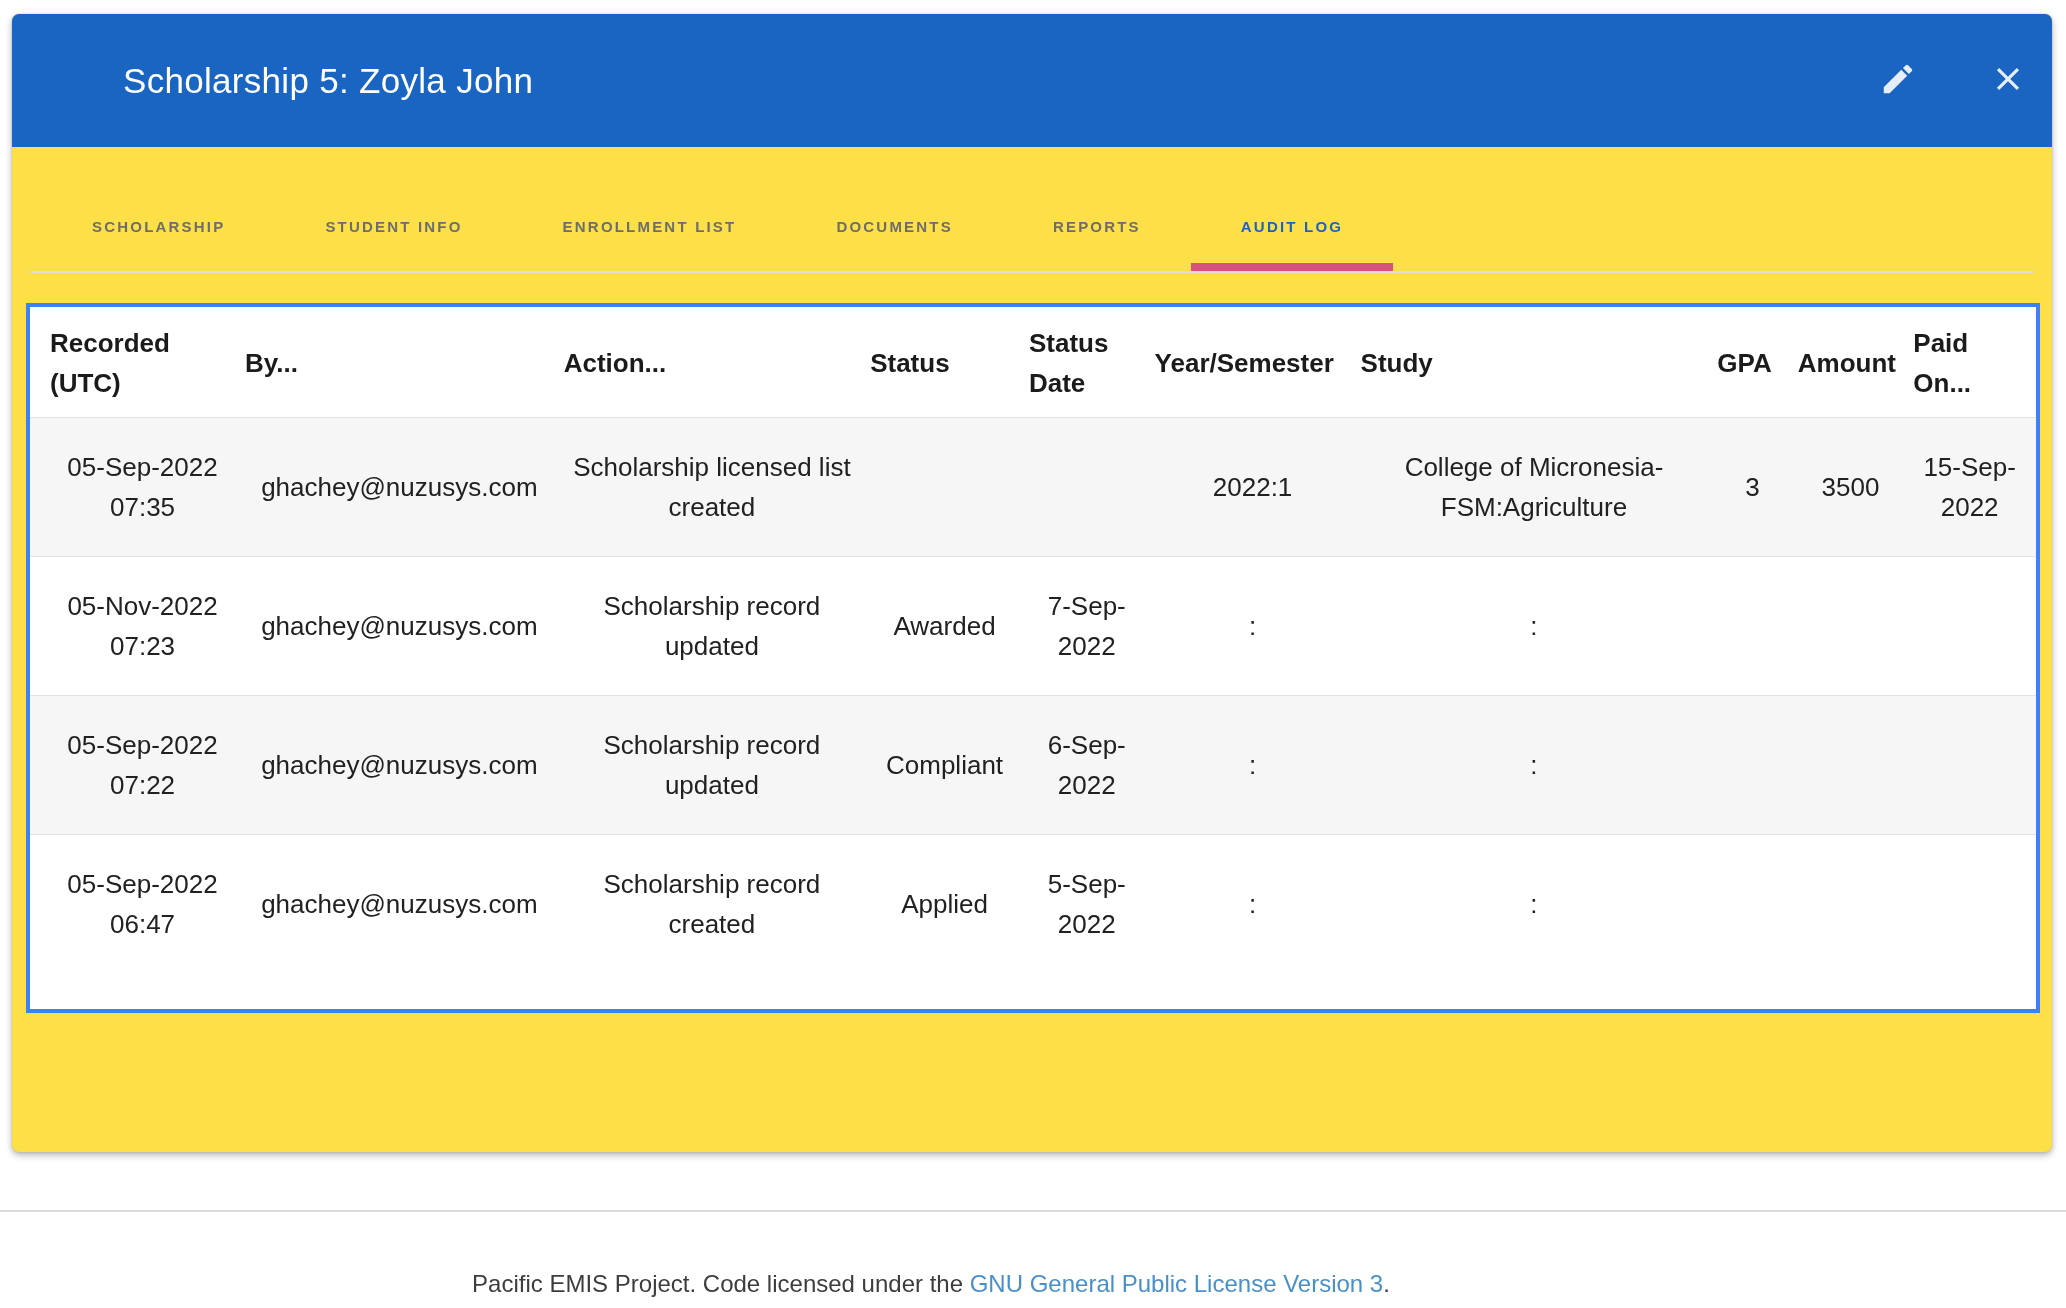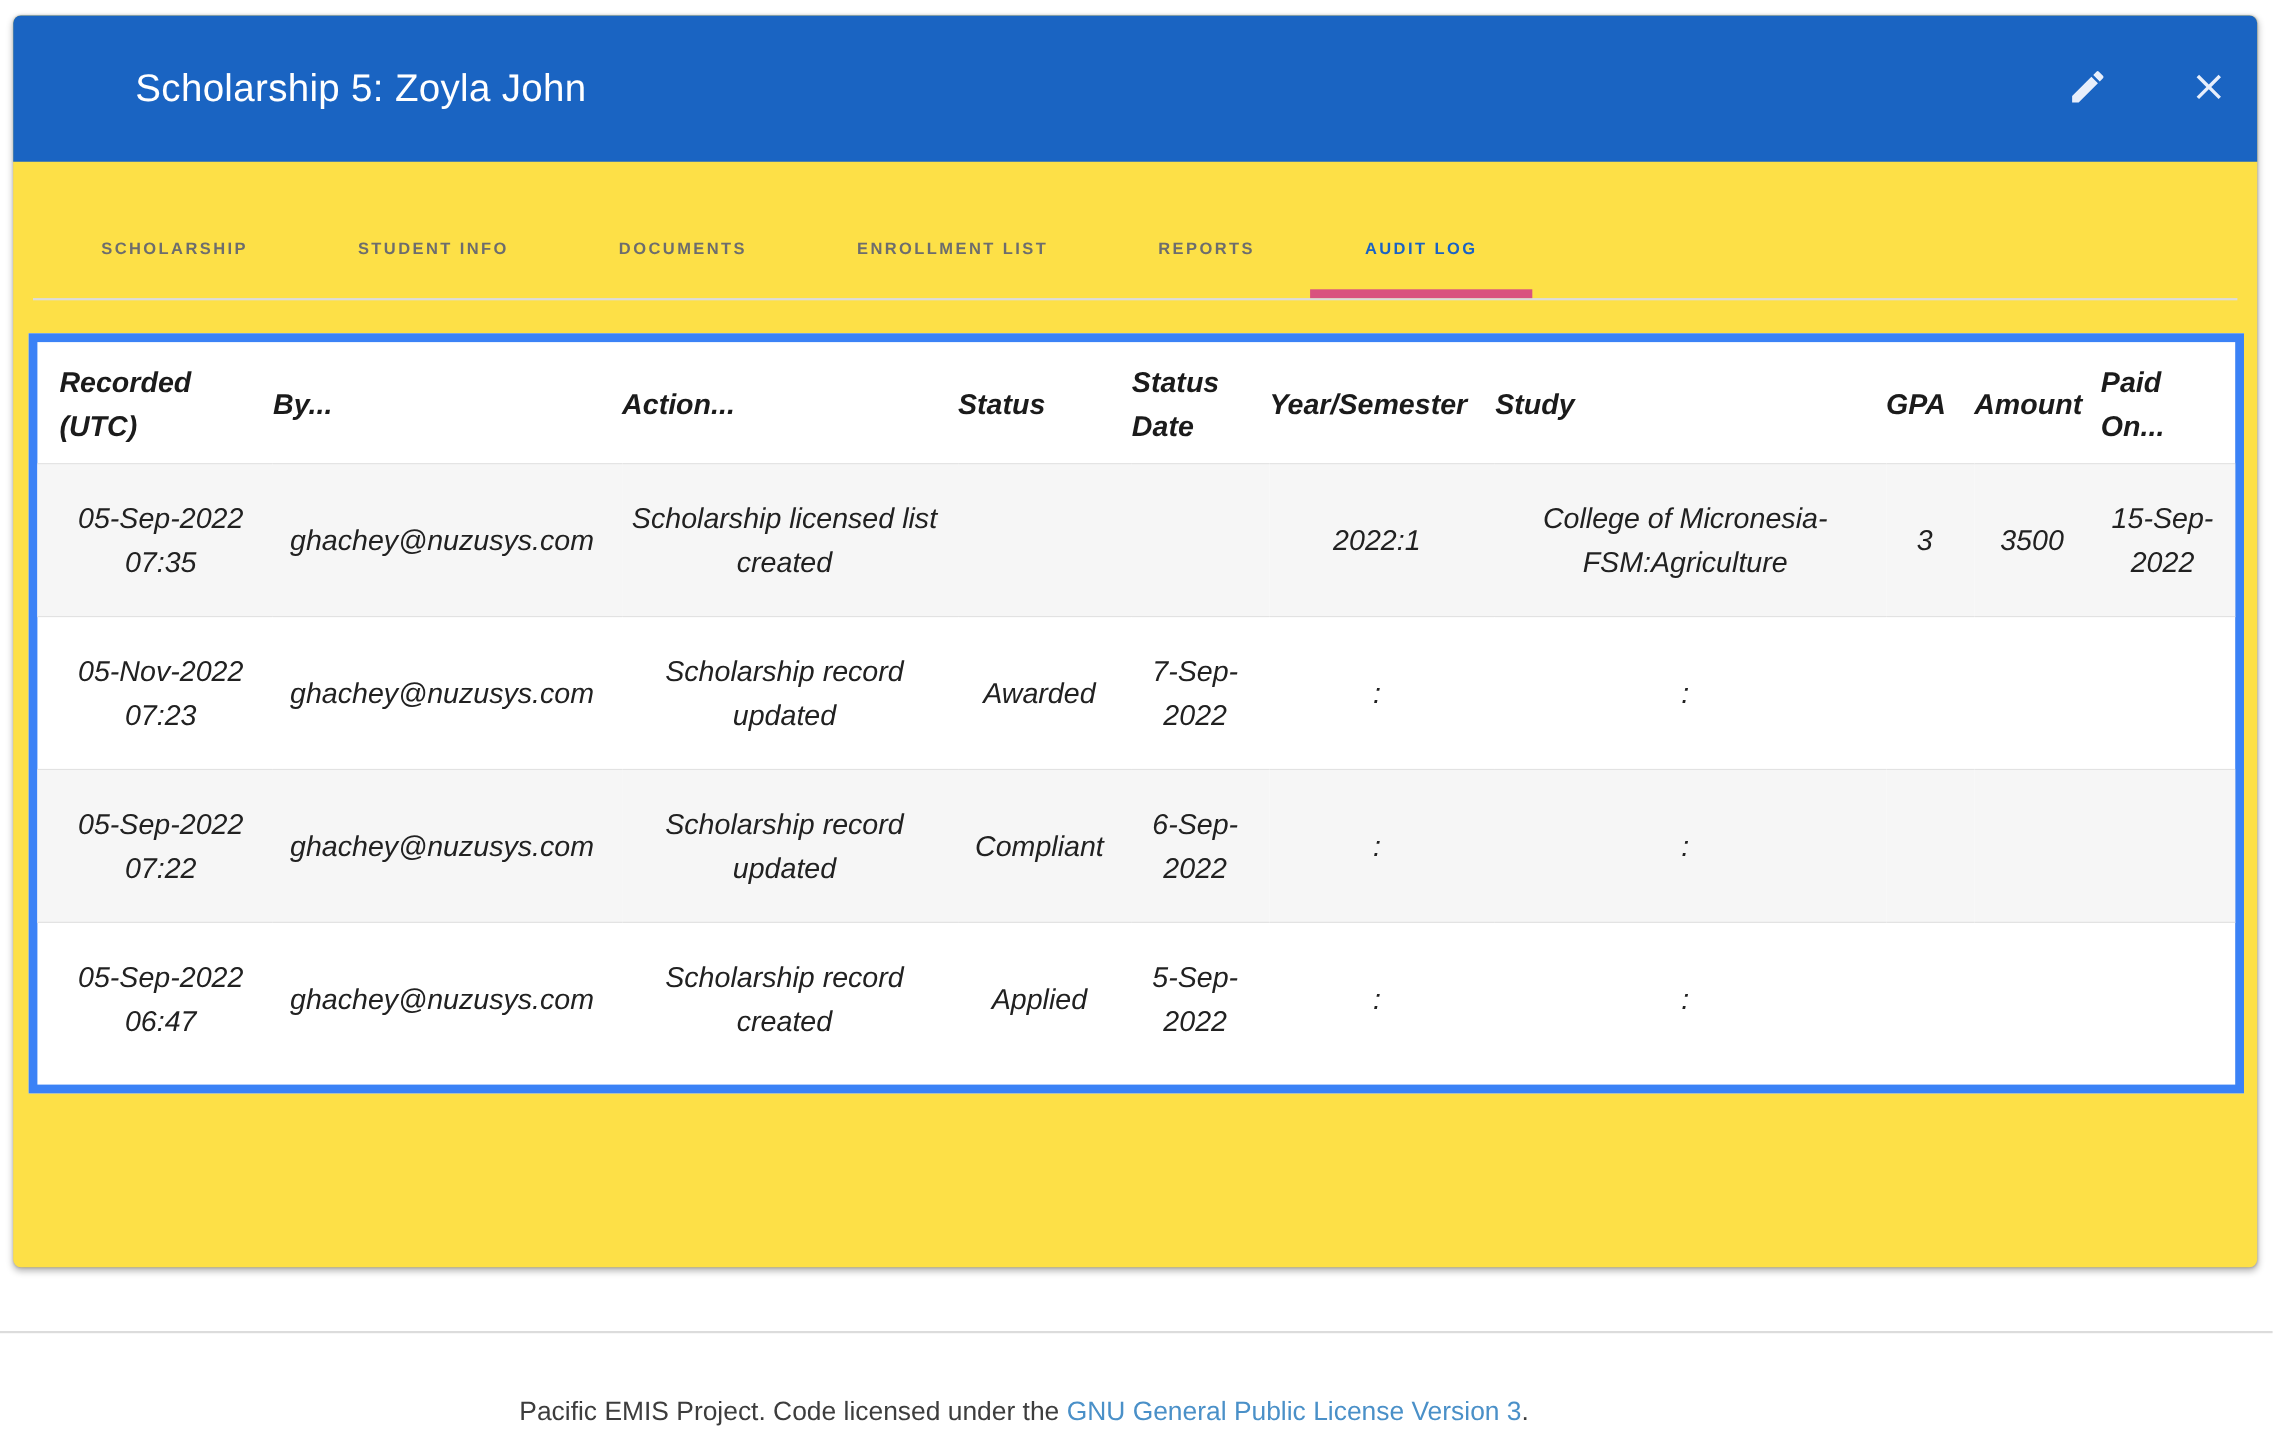"DOCUMENTS" div.tab { order: before "ENROLLMENT LIST" -> after "ENROLLMENT LIST" }
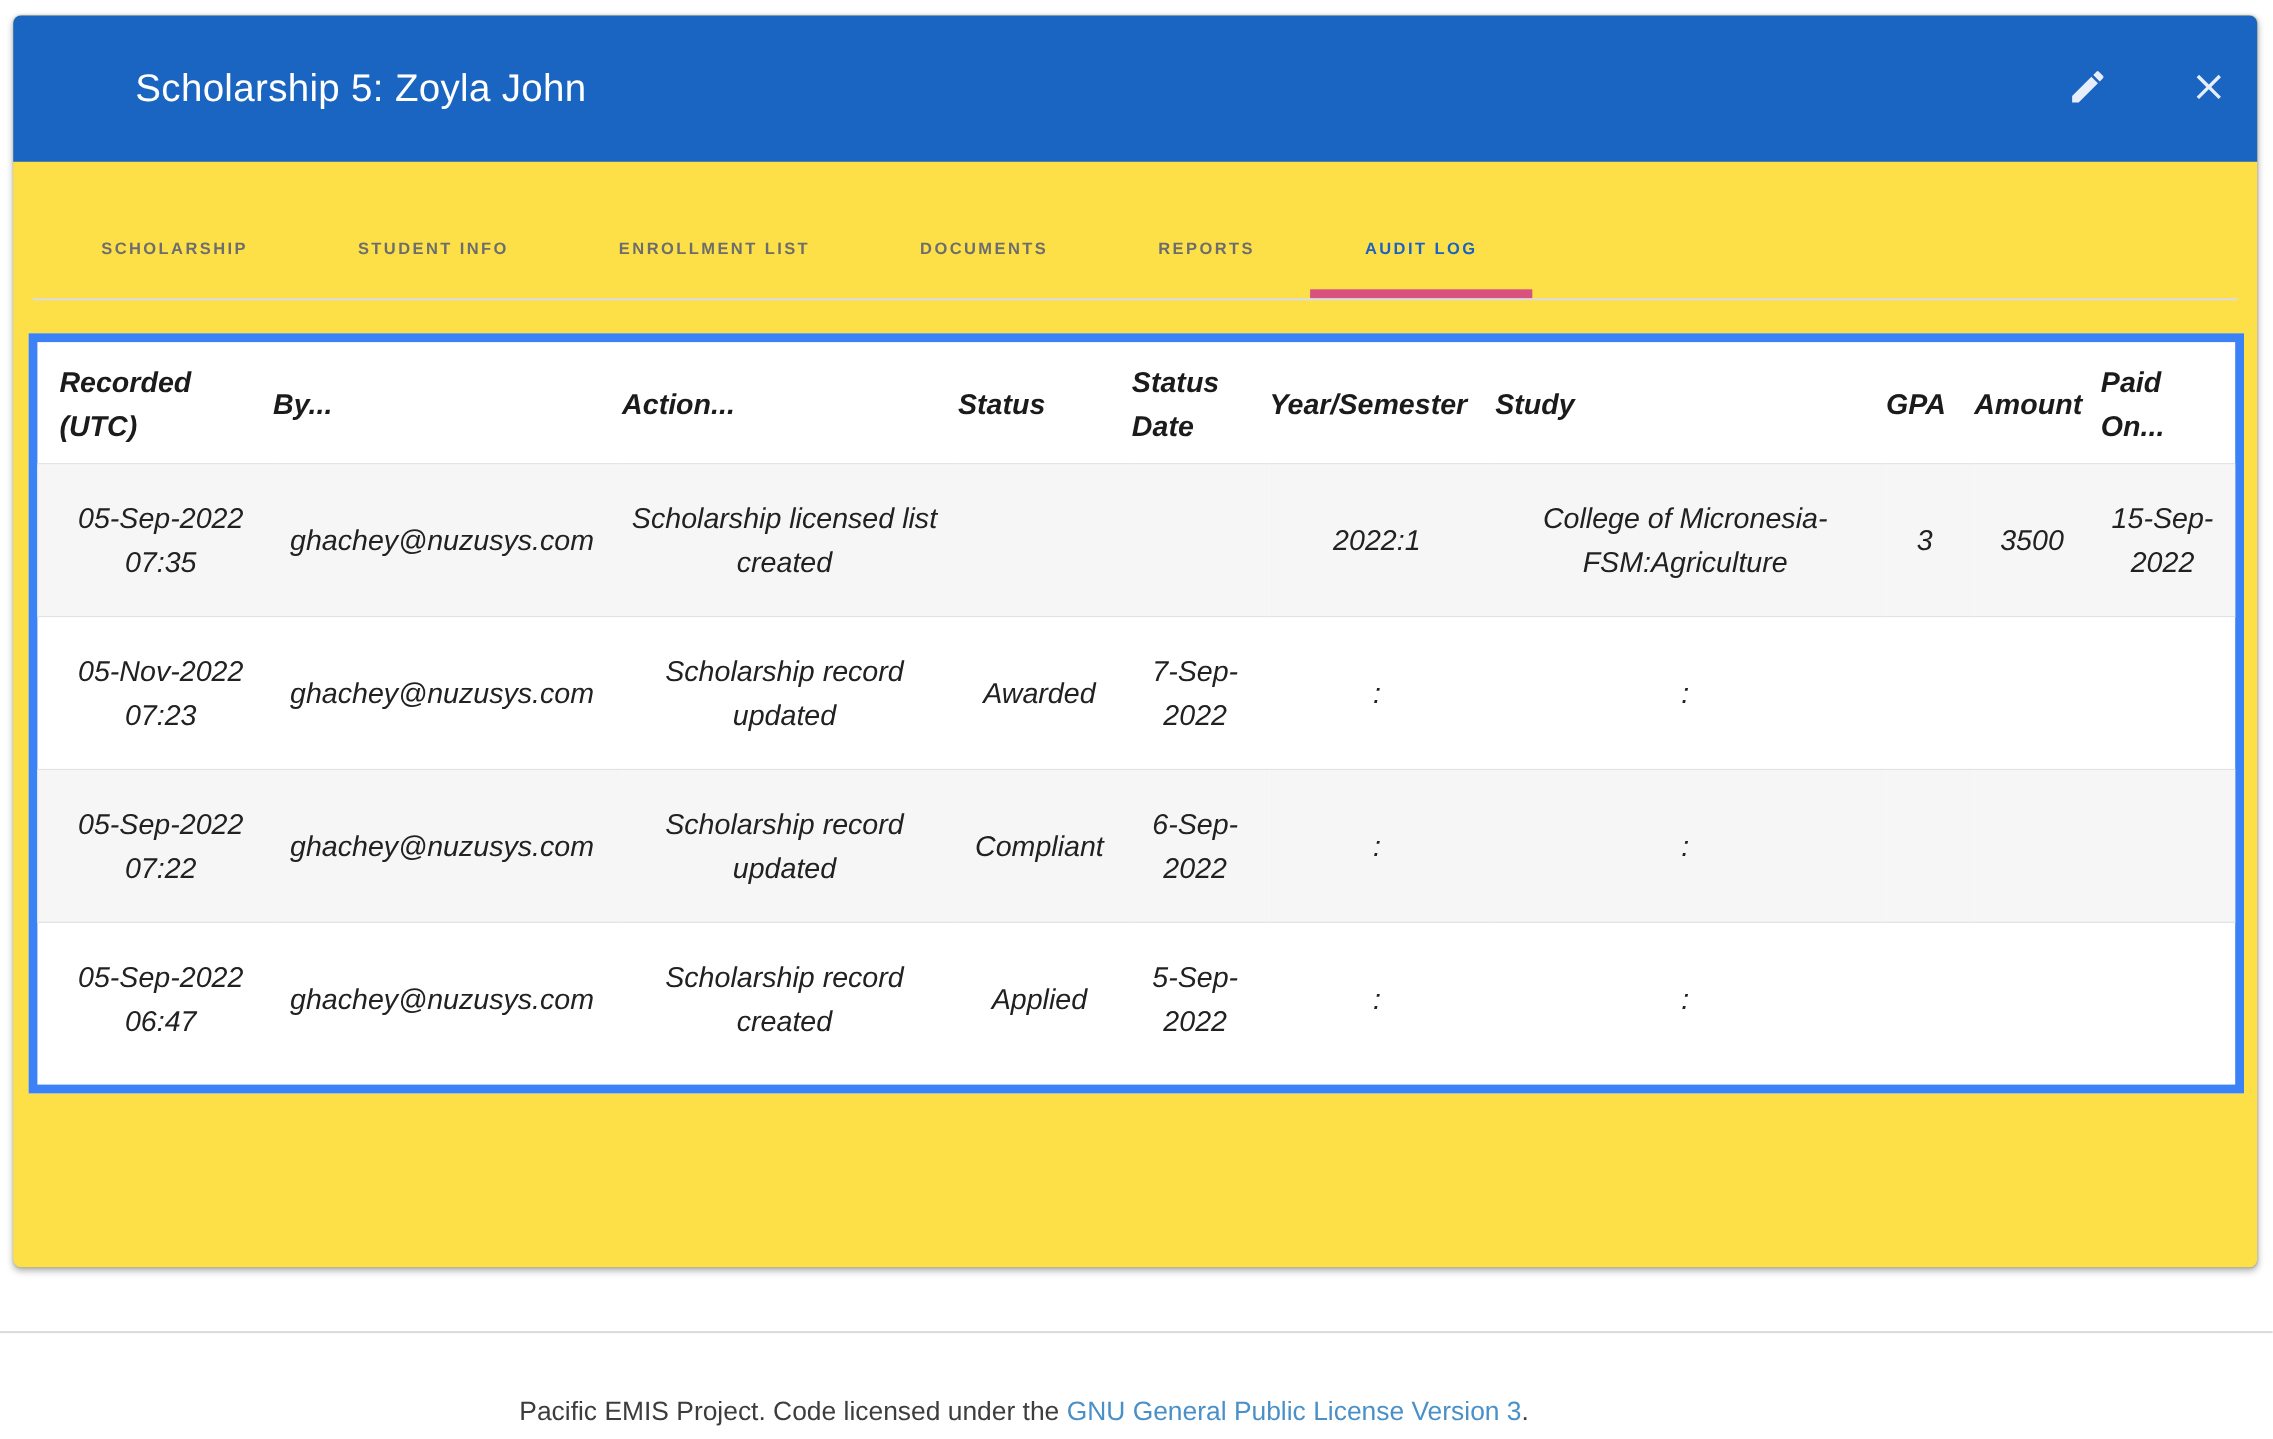"Recorded (UTC)" .highlight-box { border: 8px solid #3b82f6 -> 4px solid #3b82f6; font-style: italic -> none; padding-bottom: 9px -> 36px }
